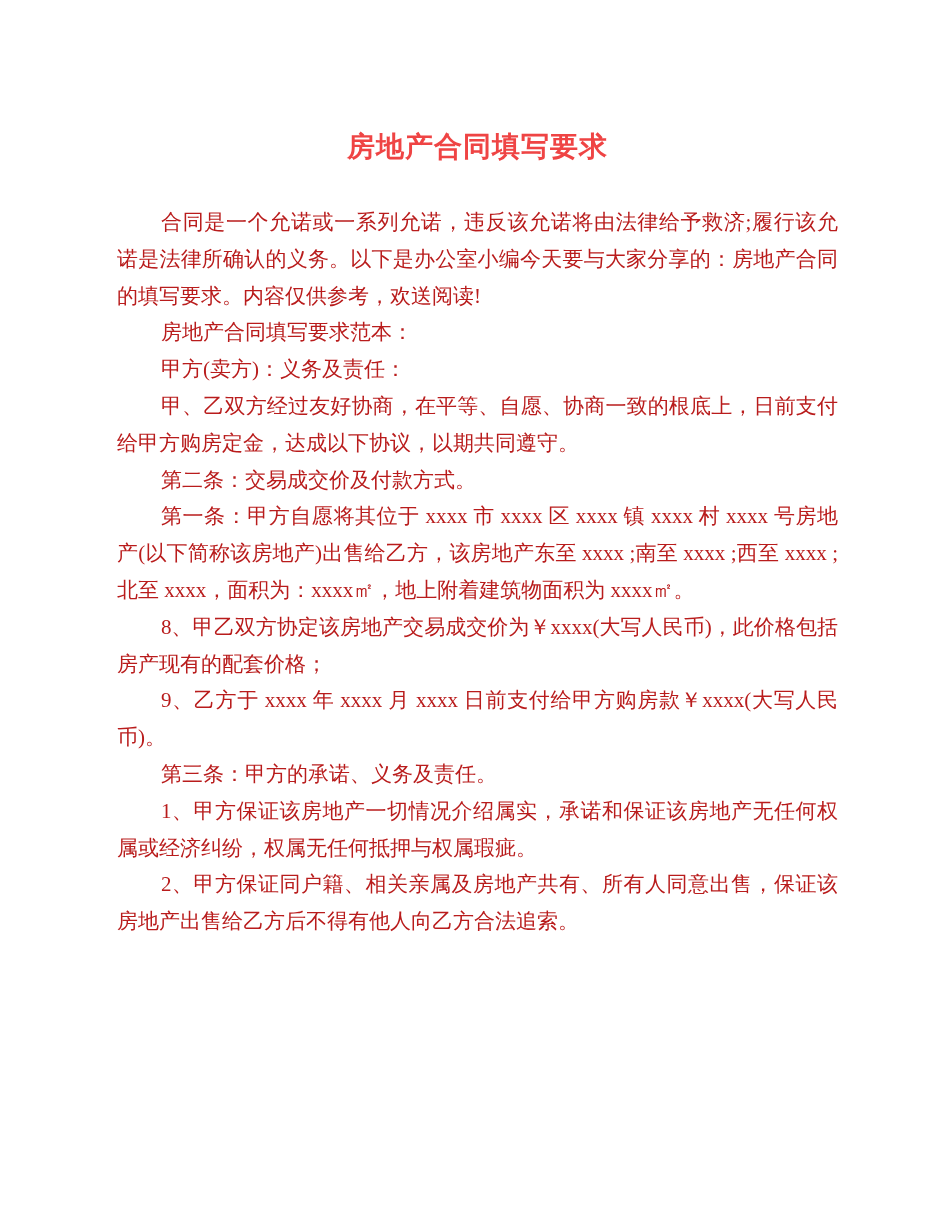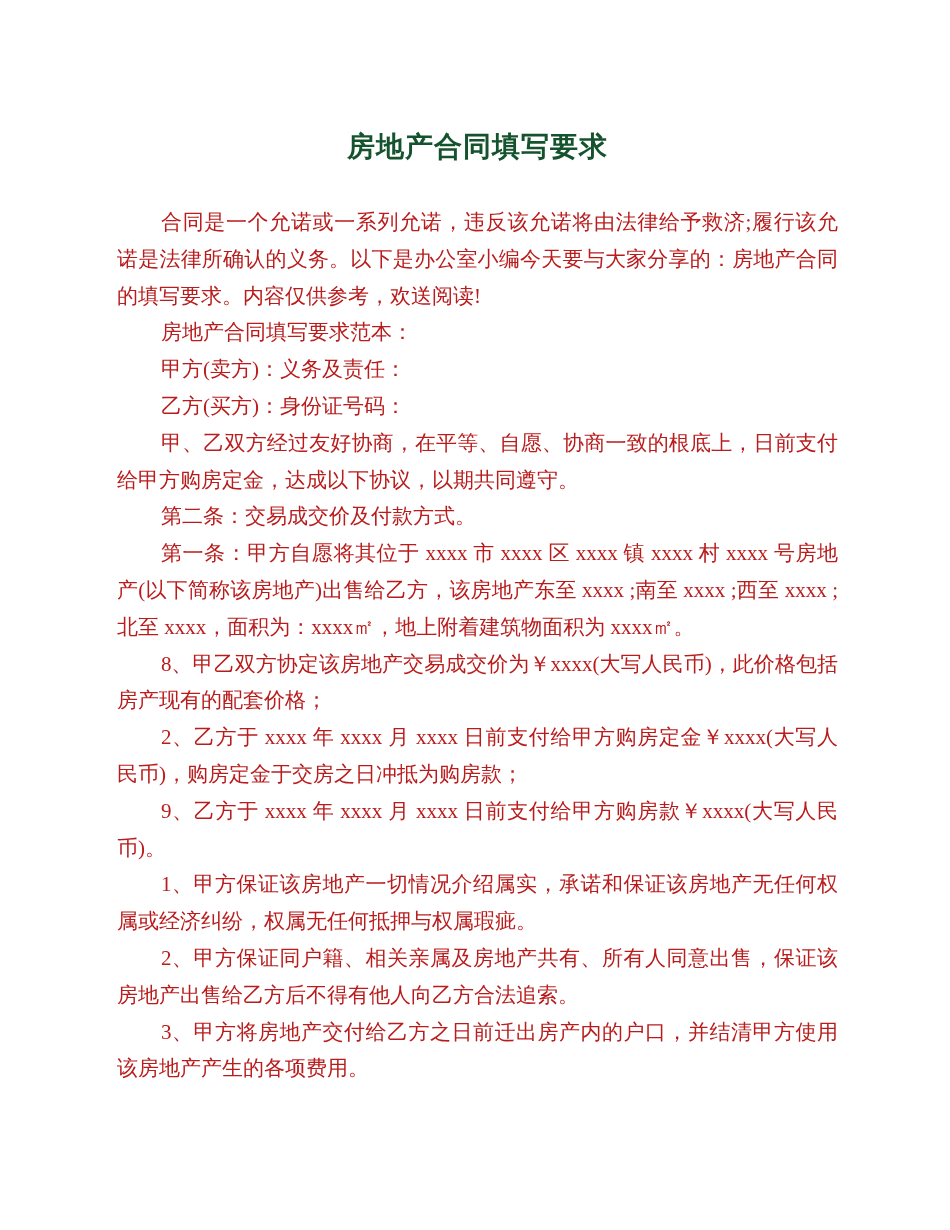"房地产合同填写要求" .doc-title { color: #14532d -> #ef4444 }
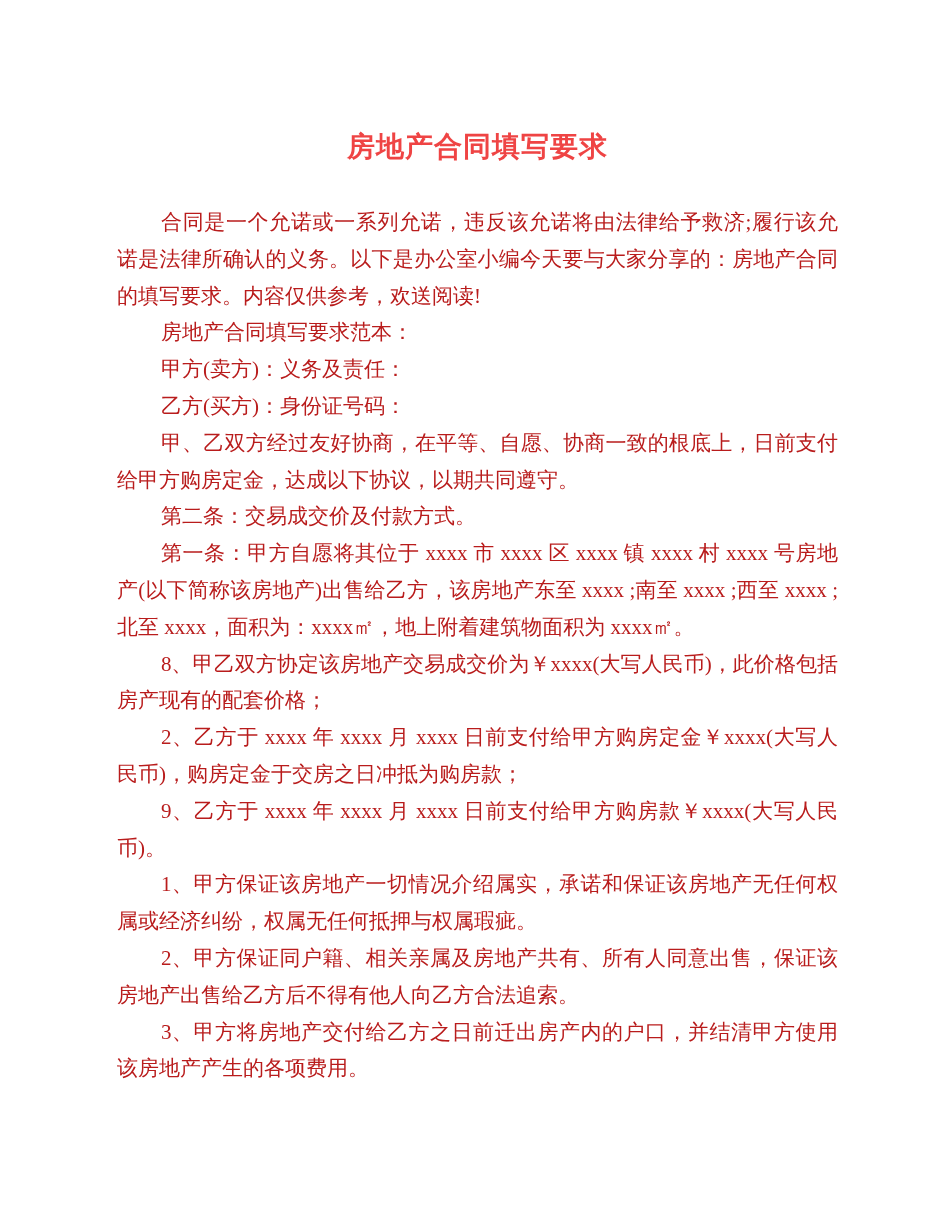"乙方(买方)：身份证号码：" p.para { html: <p>乙方(买方)：身份证号码：</p> -> none }
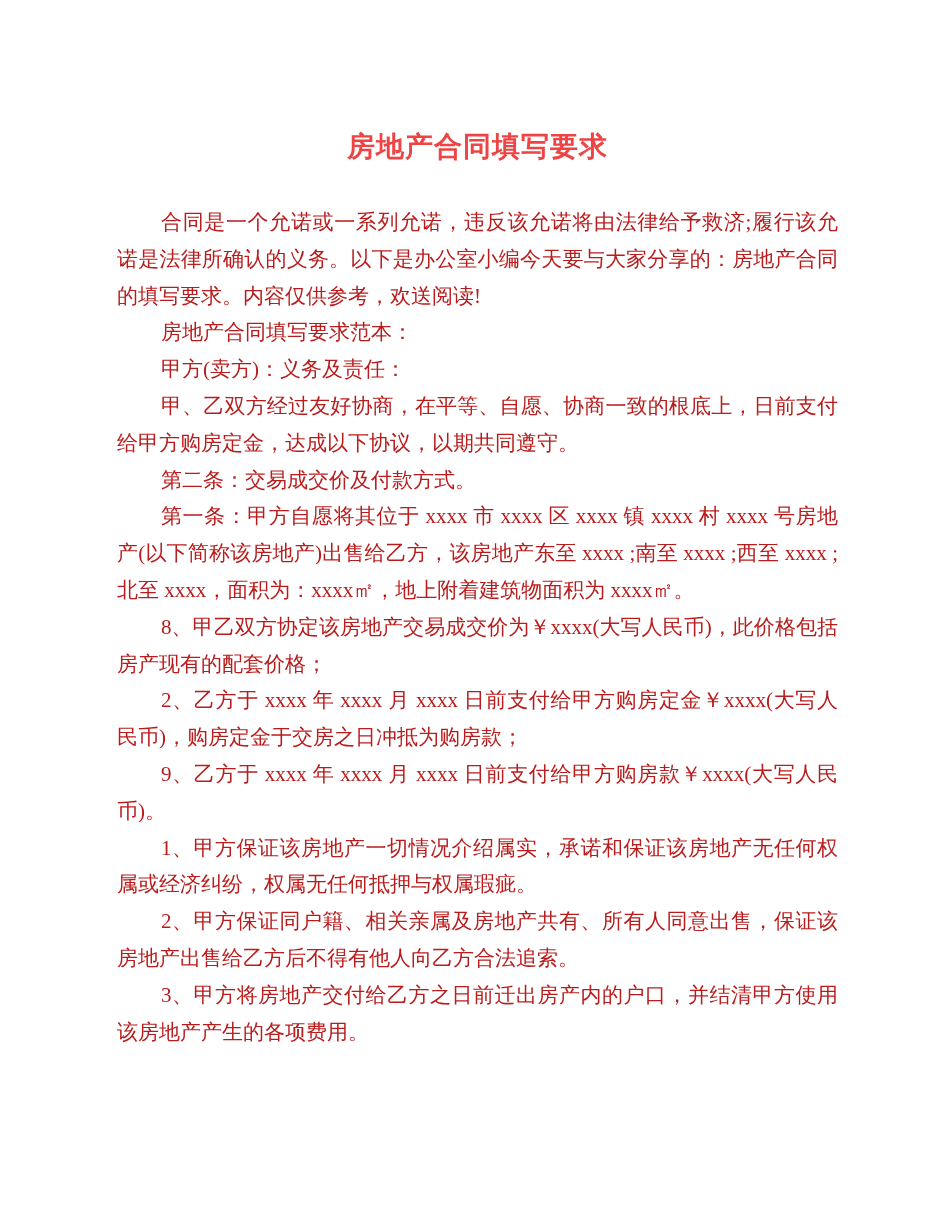"2、乙方于 xxxx 年 xxxx 月" p.para { html: <p>2、乙方于 xxxx 年 xxxx 月 xxxx 日前支付给甲方购房定金￥xxxx(大写人民币)，购房定金于交房之日冲抵为购房款；</p> -> none }
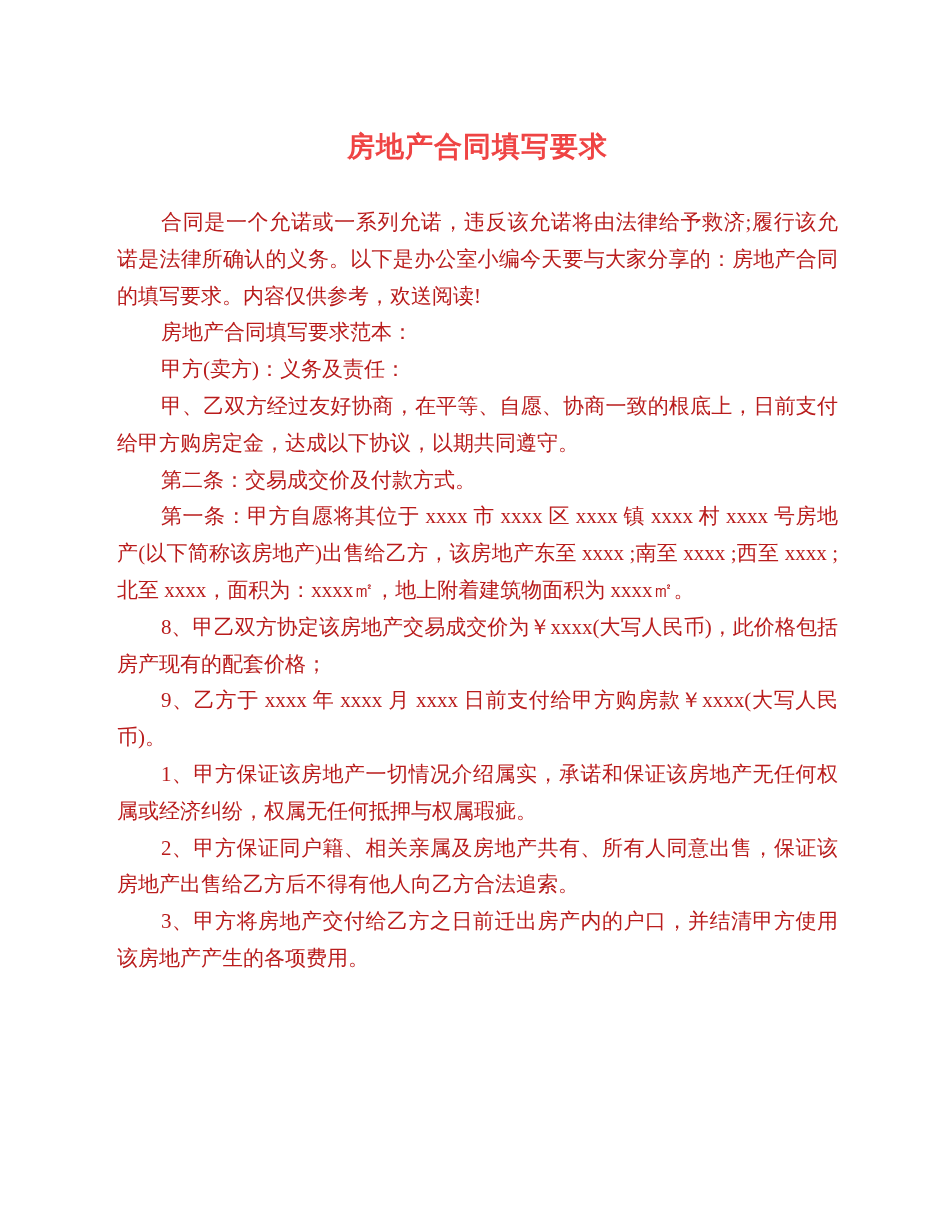"第三条：甲方的承诺、义务及责任。" p.para { html: none -> <p>第三条：甲方的承诺、义务及责任。</p> }
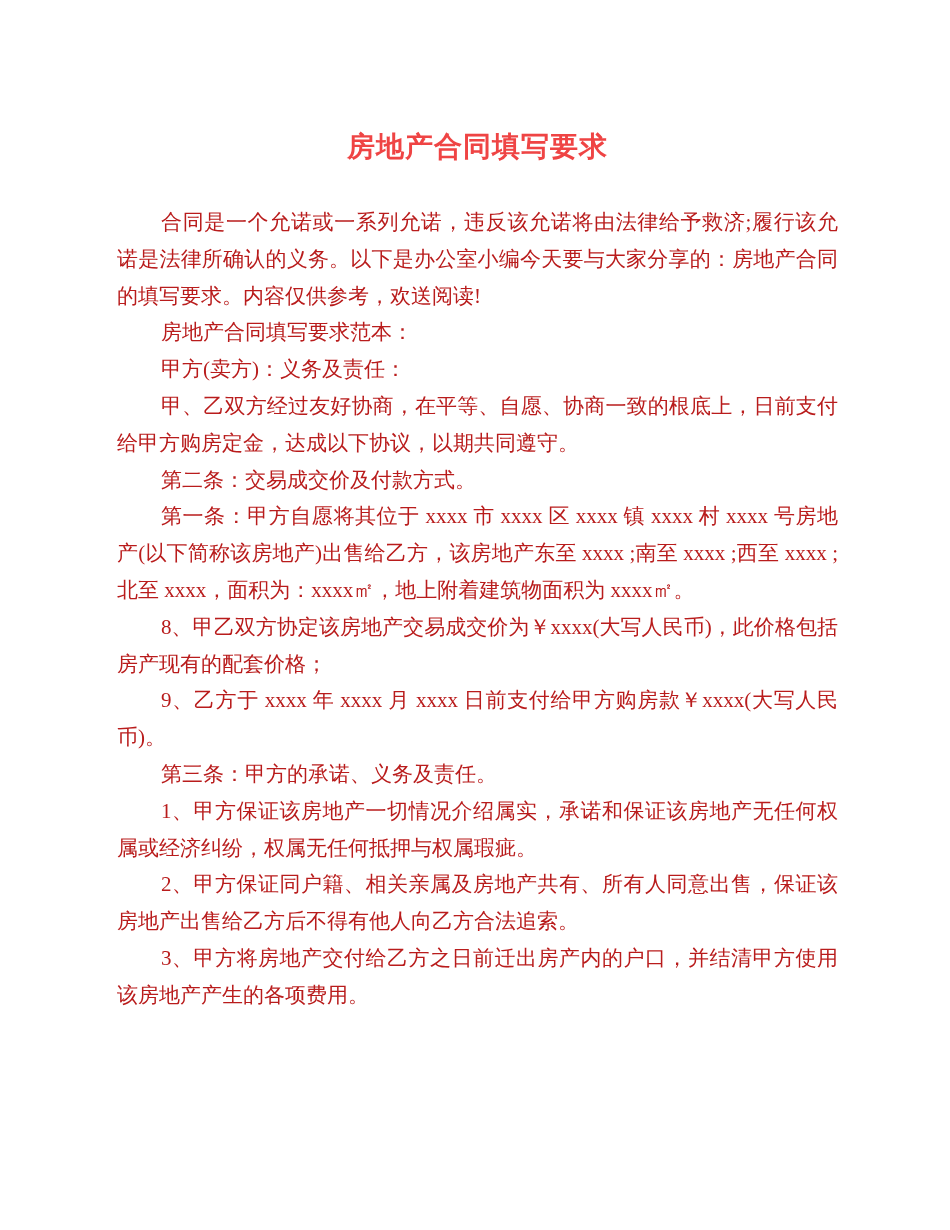"3、甲方将房地产交付给乙方之日前迁出房产内的户口，并结清甲方使用该房地产产生的各" p.para { html: <p>3、甲方将房地产交付给乙方之日前迁出房产内的户口，并结清甲方使用该房地产产生的各项费用。</p> -> none }
